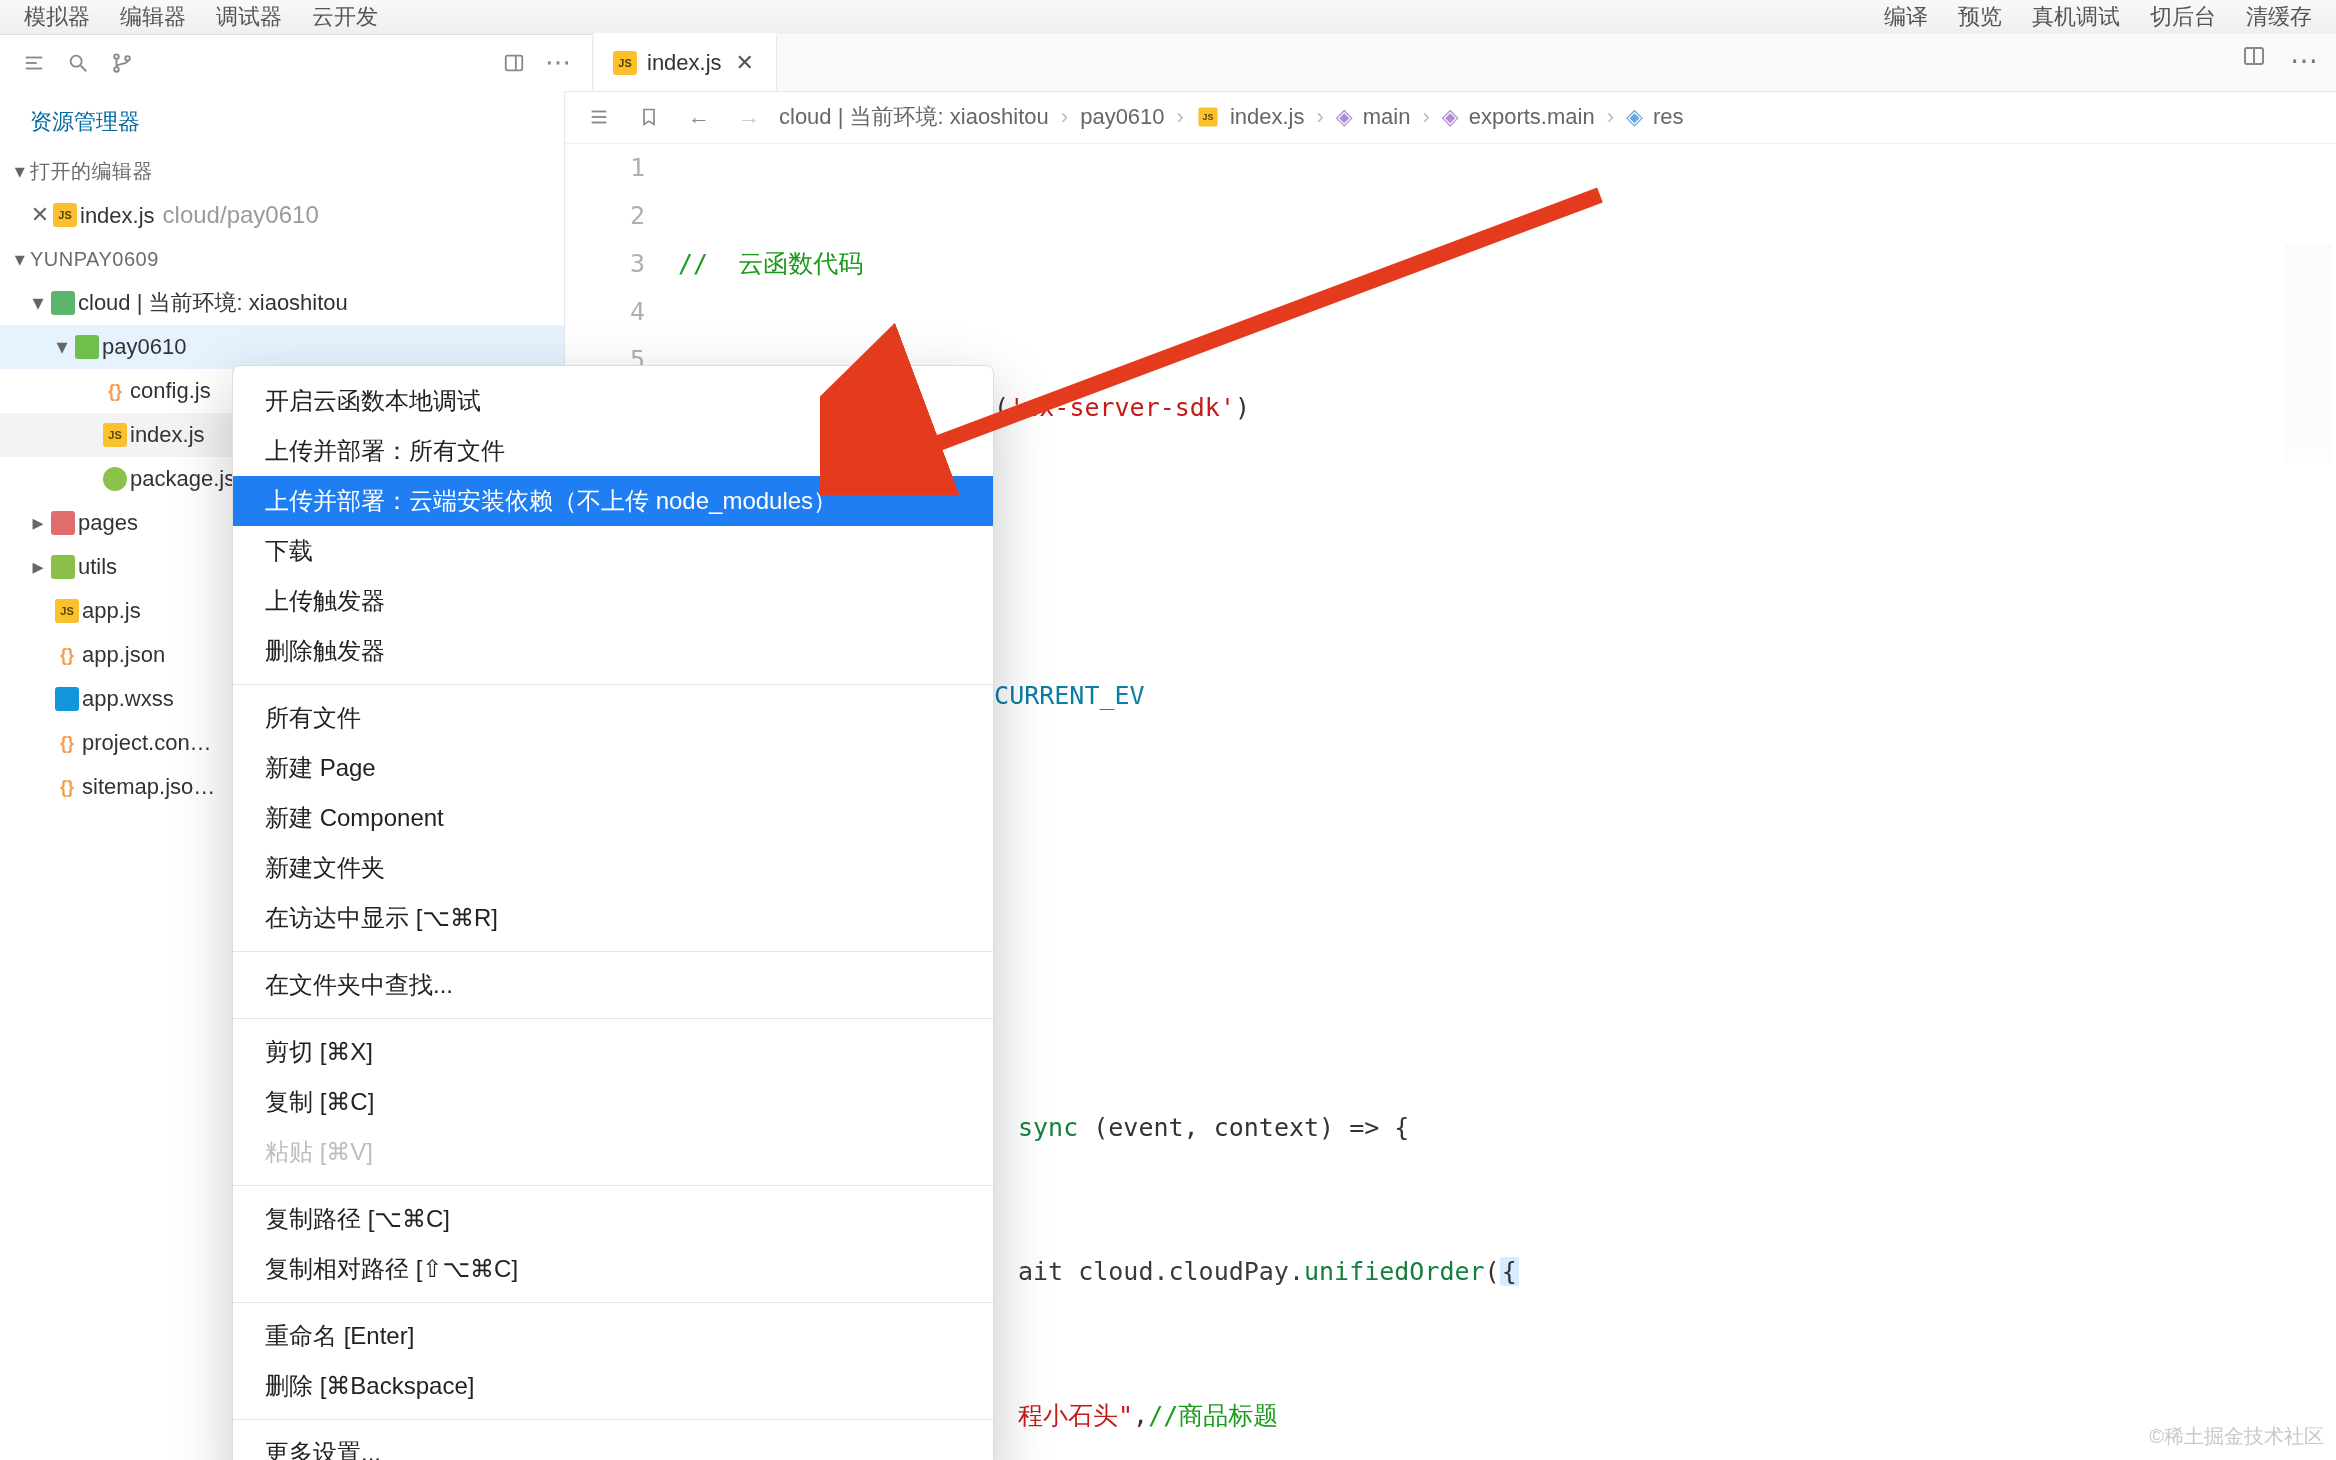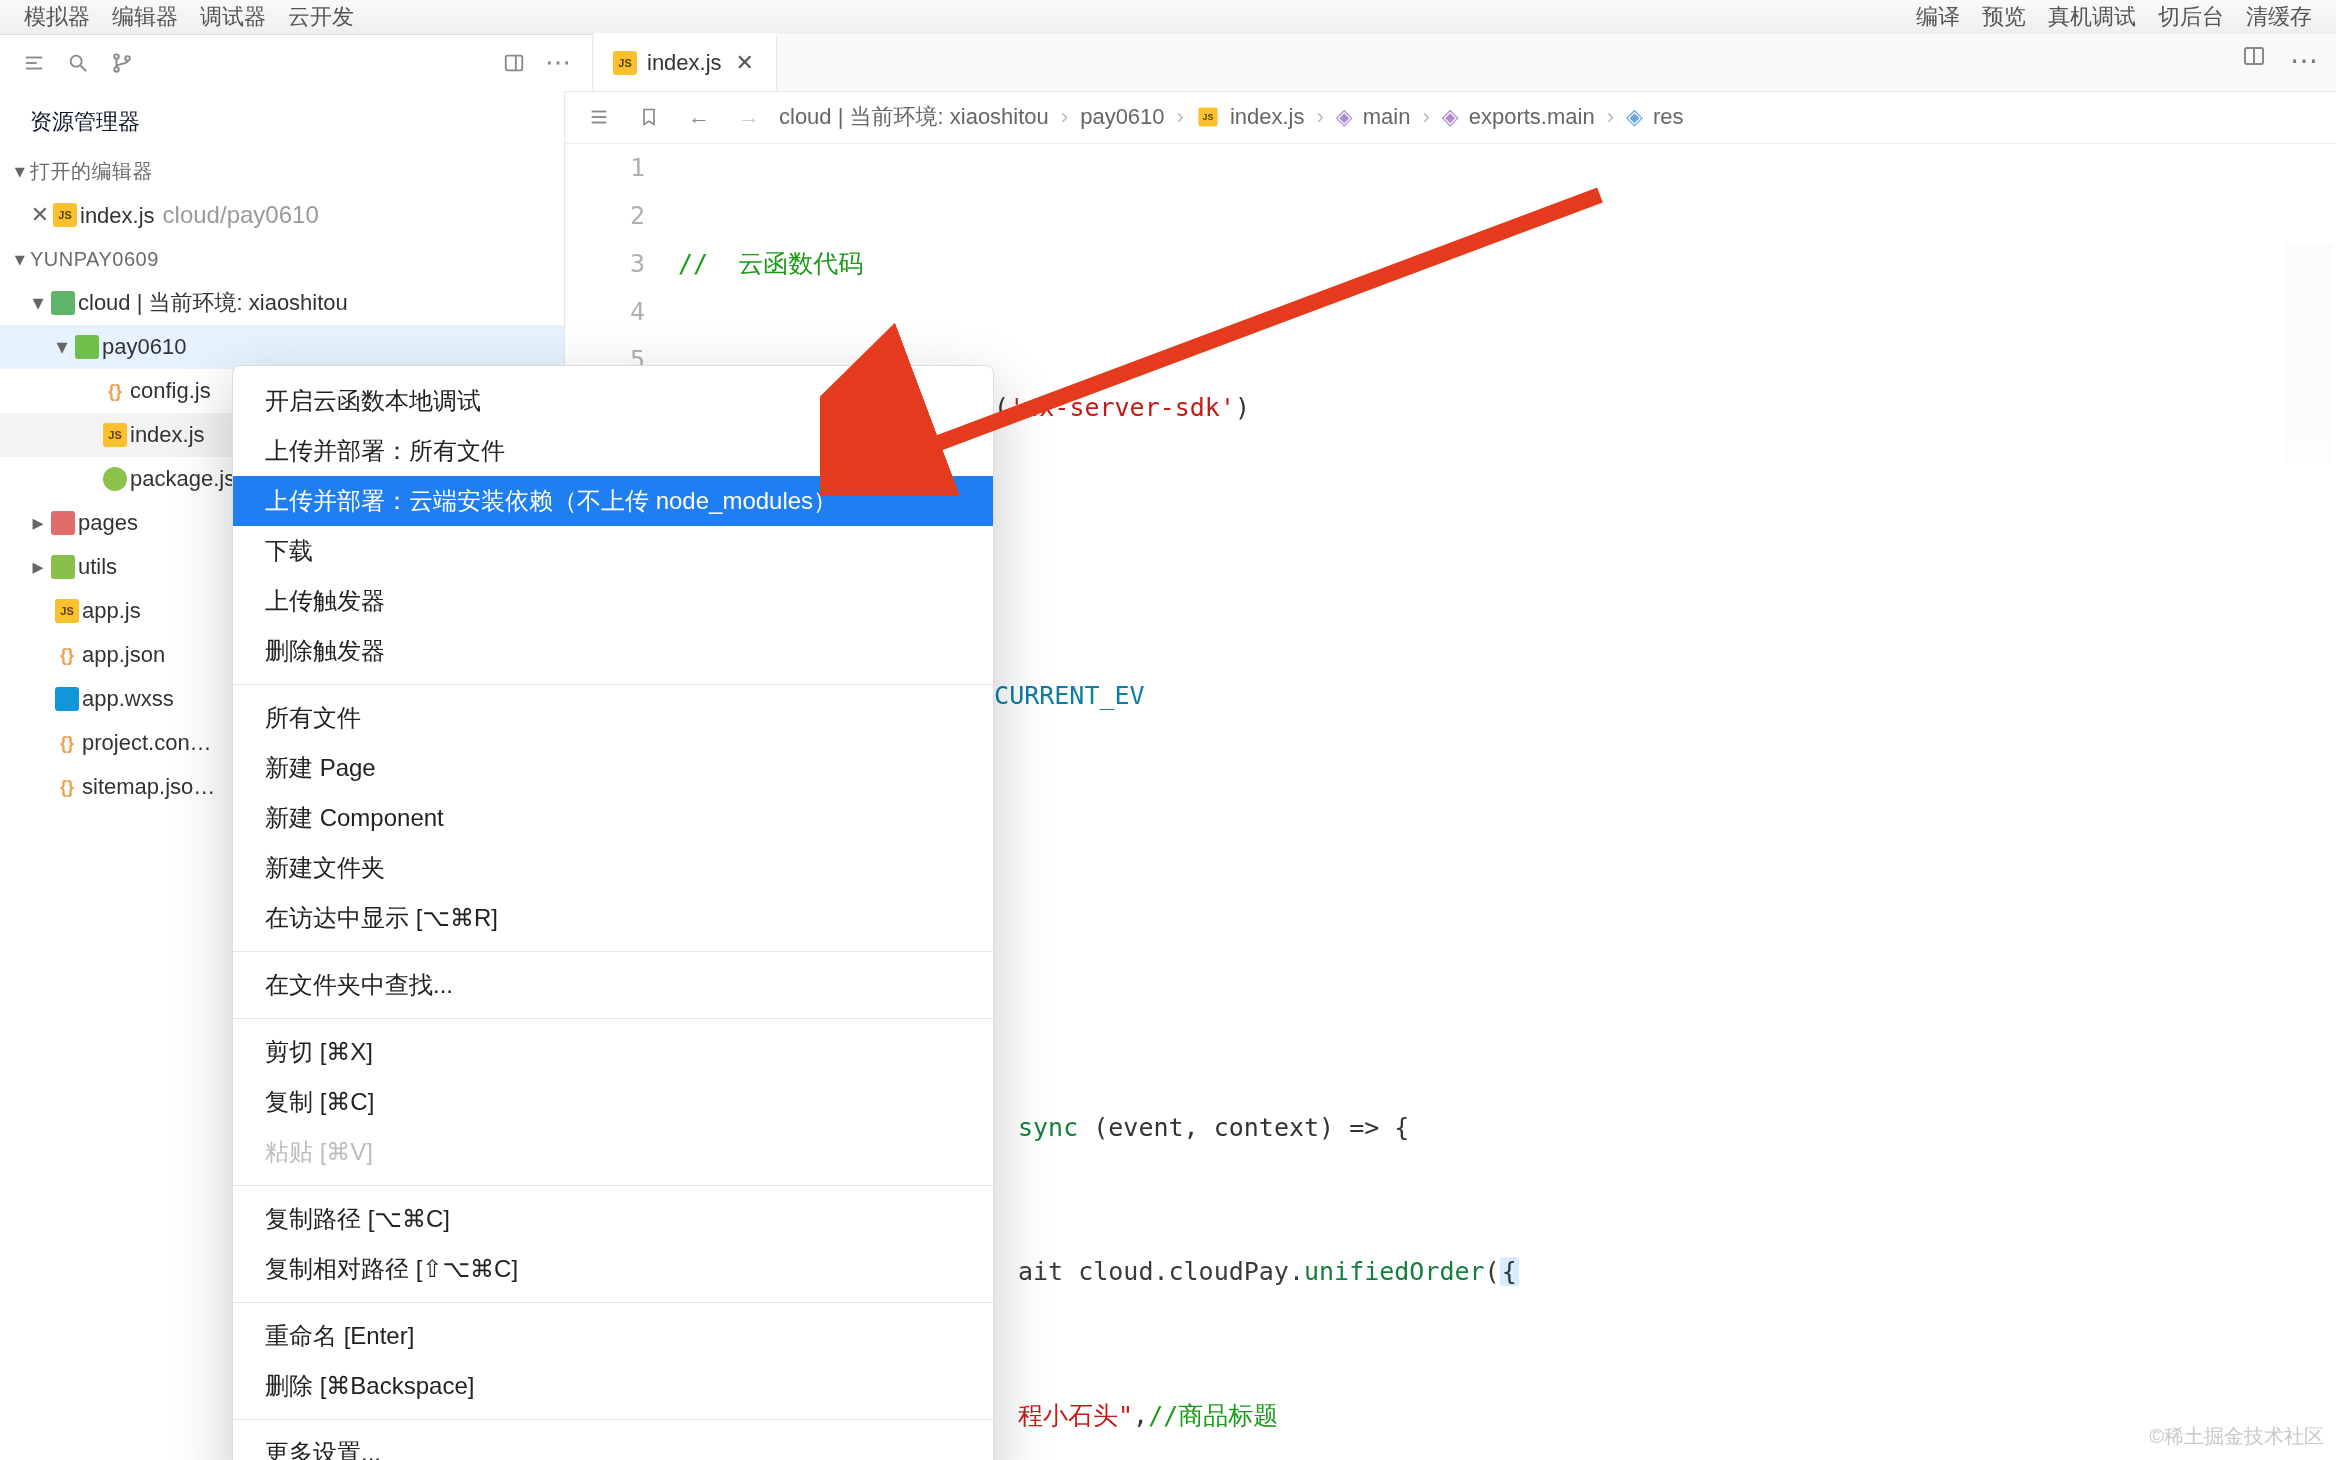"模拟器" .topbar .left, .topbar .right { gap: 22px -> 30px }
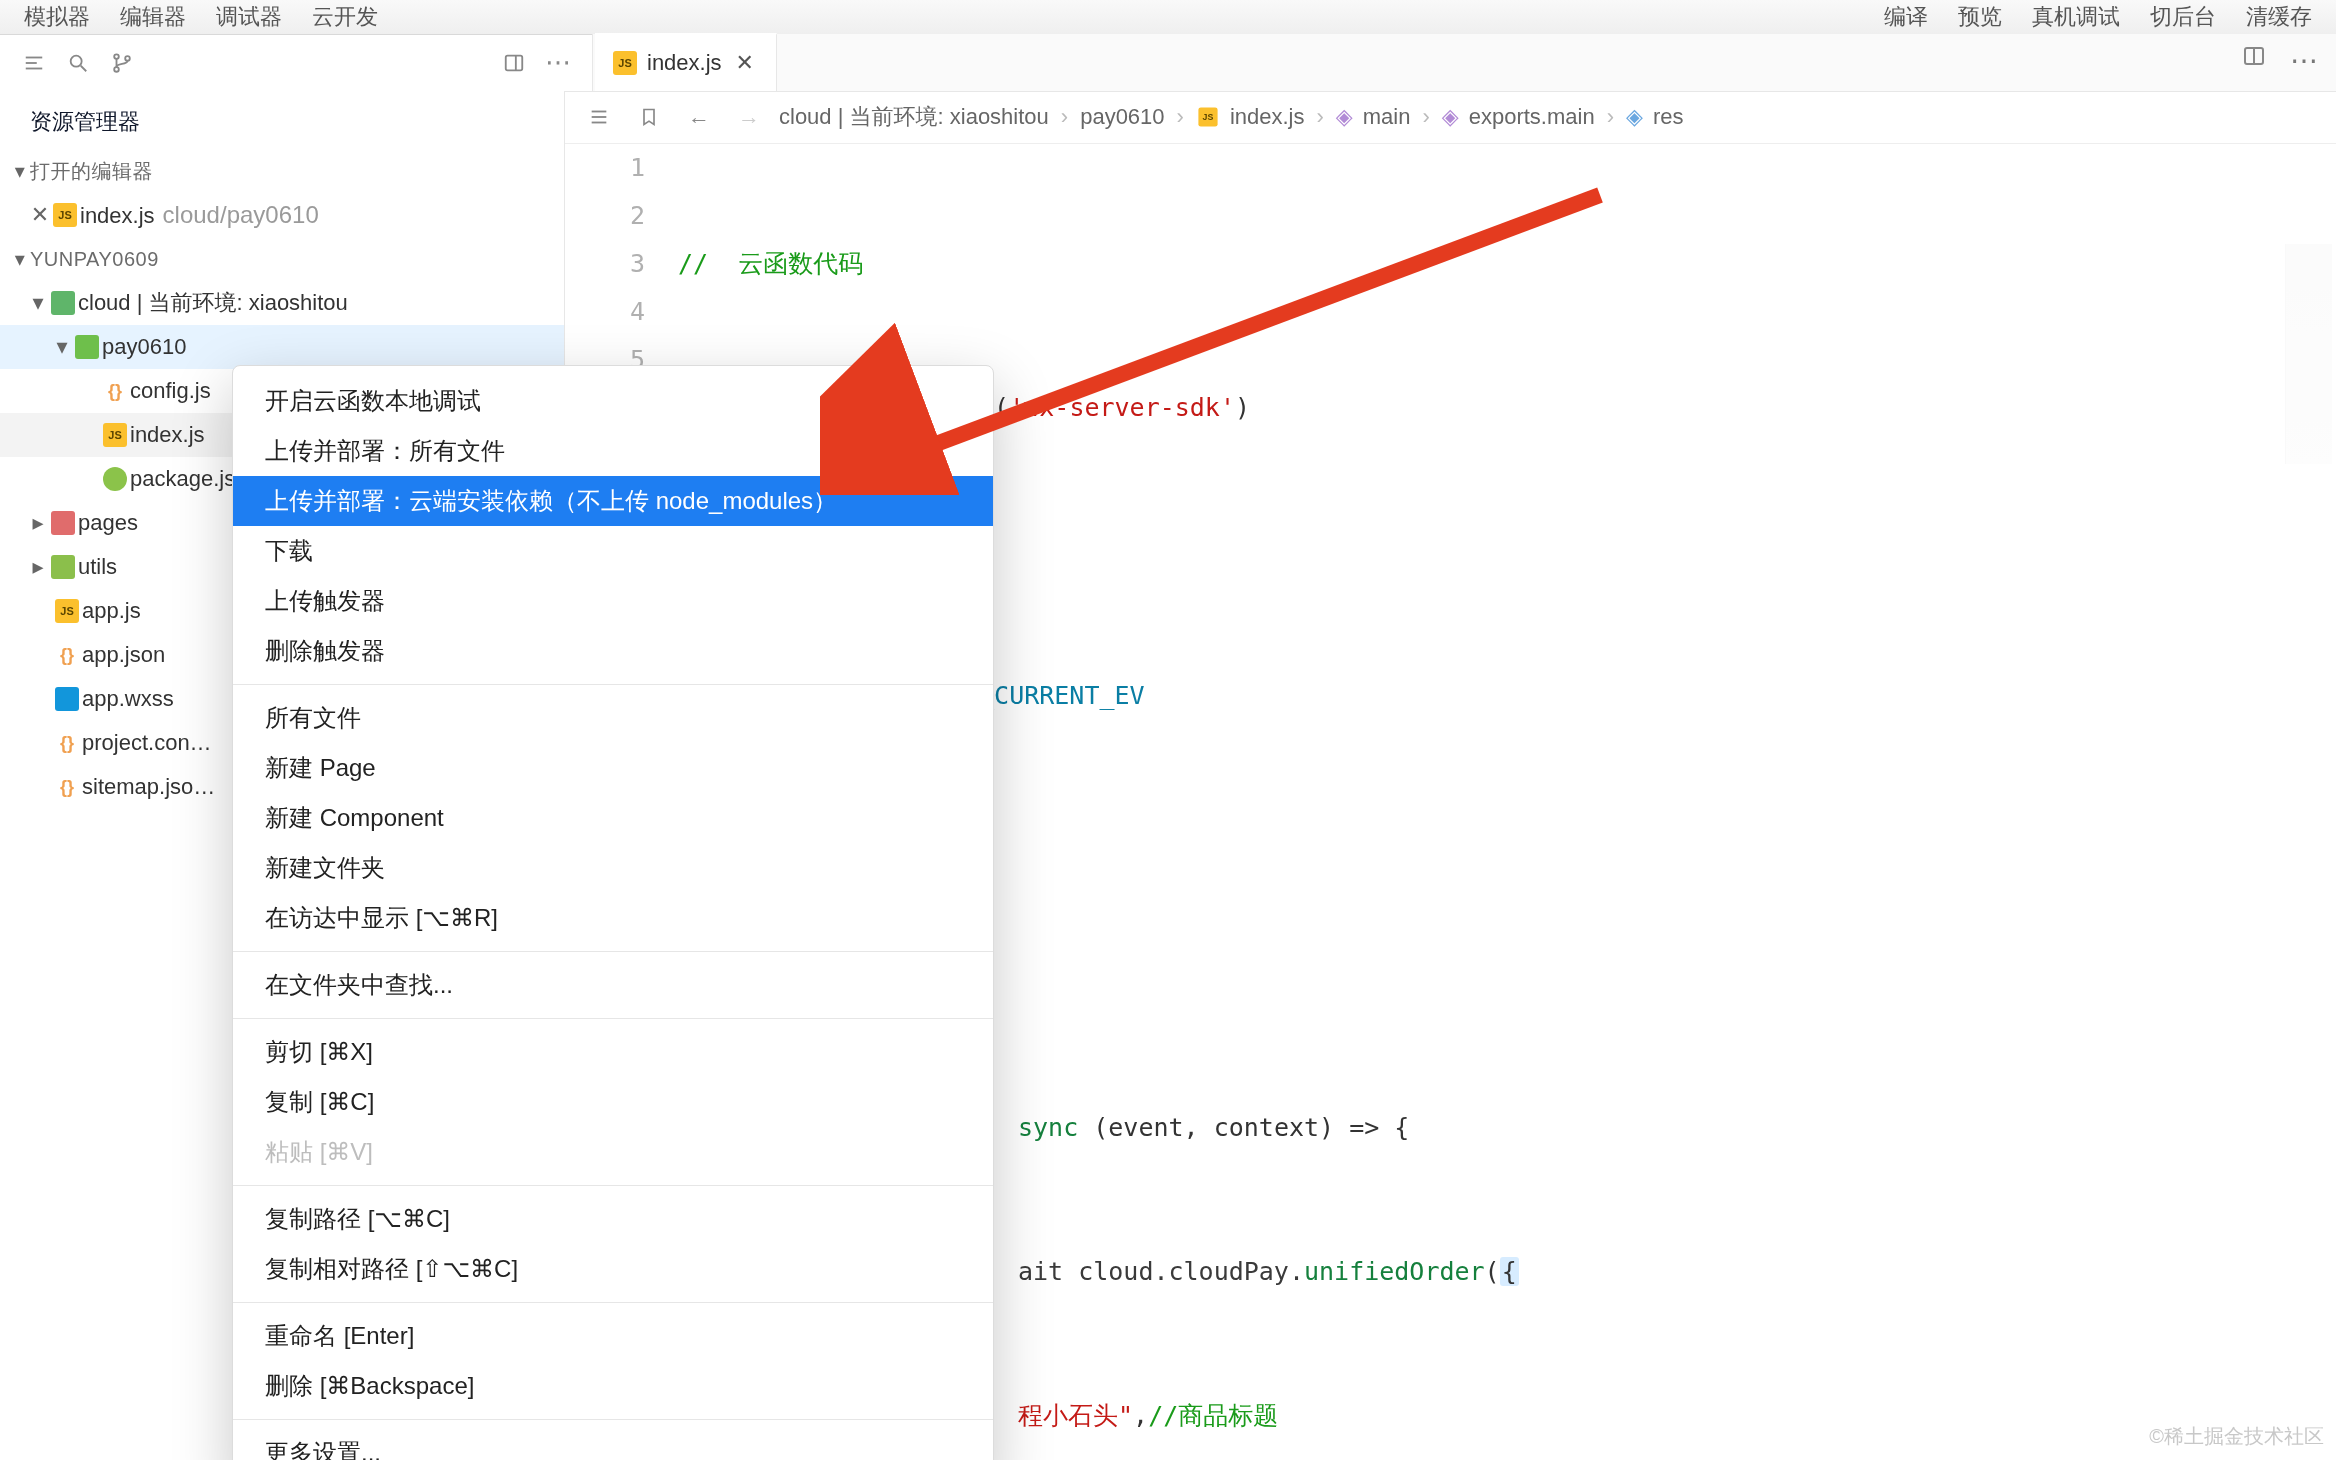"资源管理器" .sidebar .panel-title { color: #0f172a -> #0369a1 }
